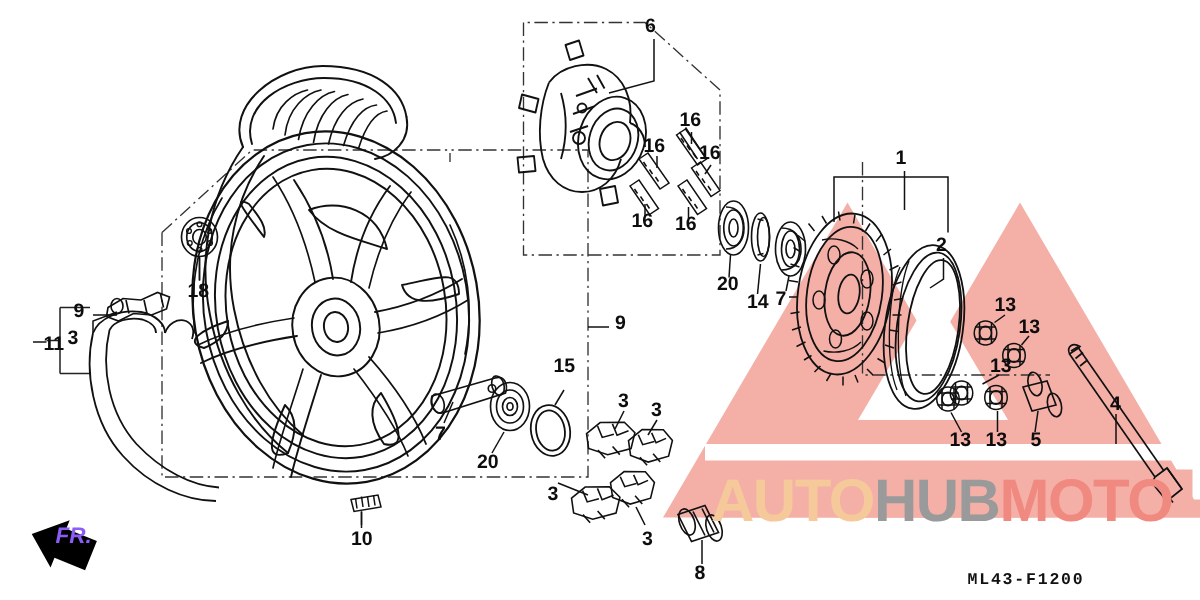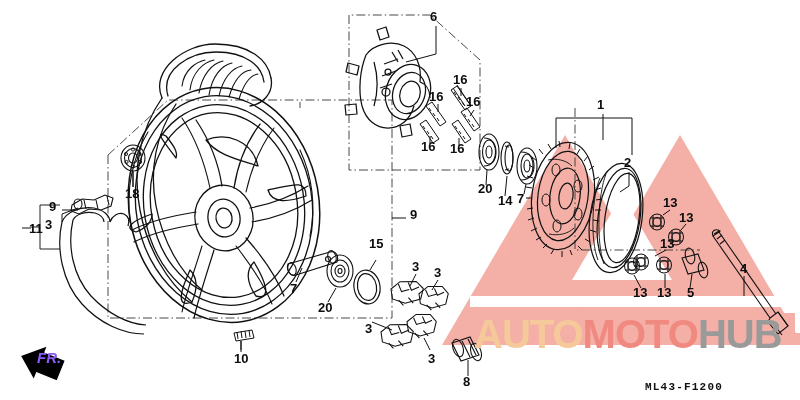"MOTO" span.wm-text { order: before "HUB" -> after "HUB" }
